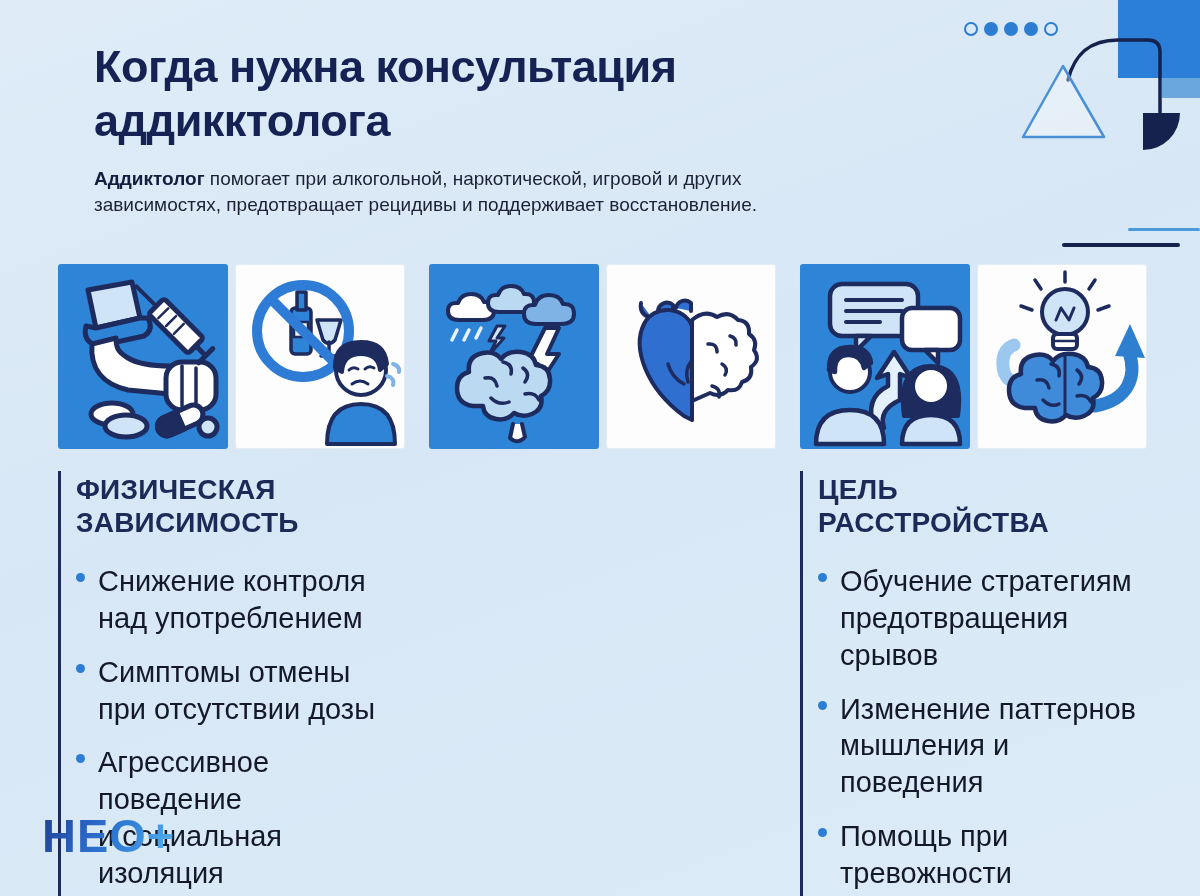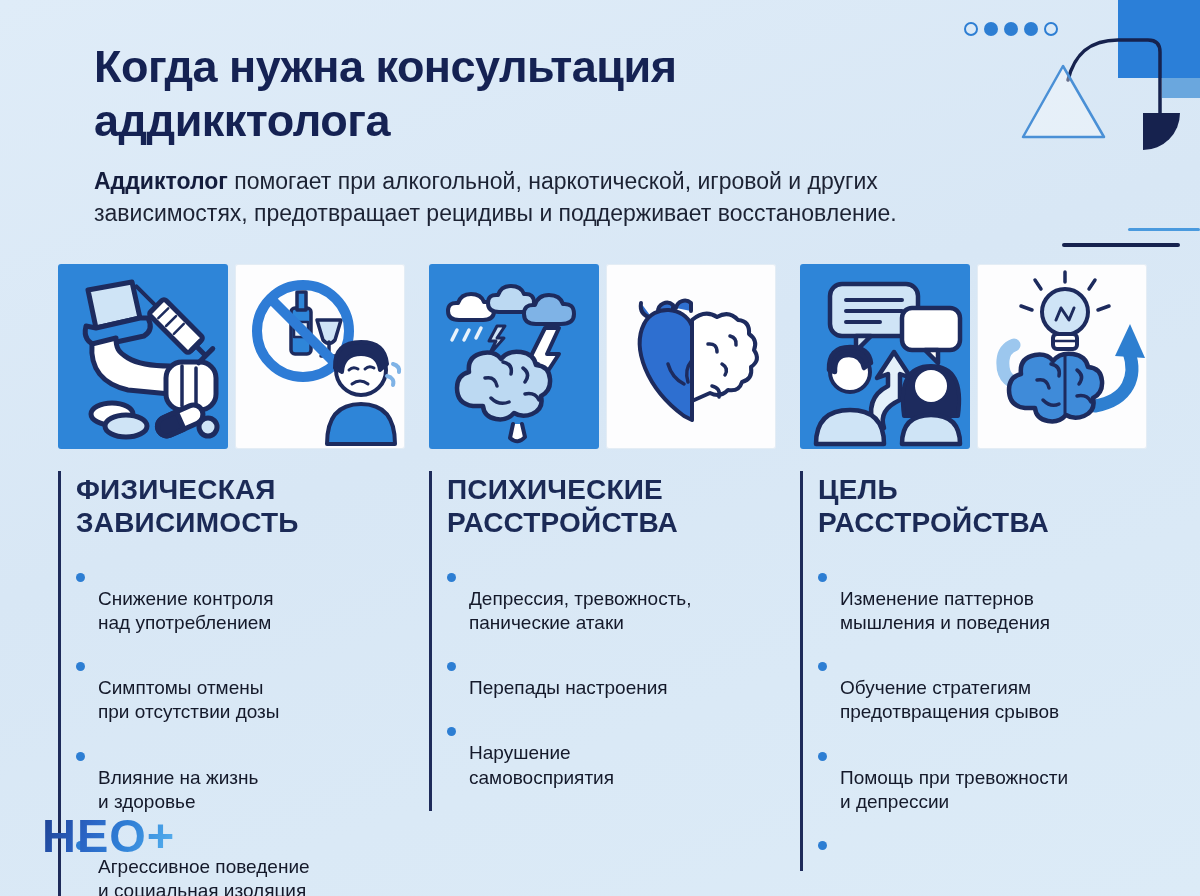"Аддиктолог помогает при алкогольной," .intro { font-size: 23px -> 19px }
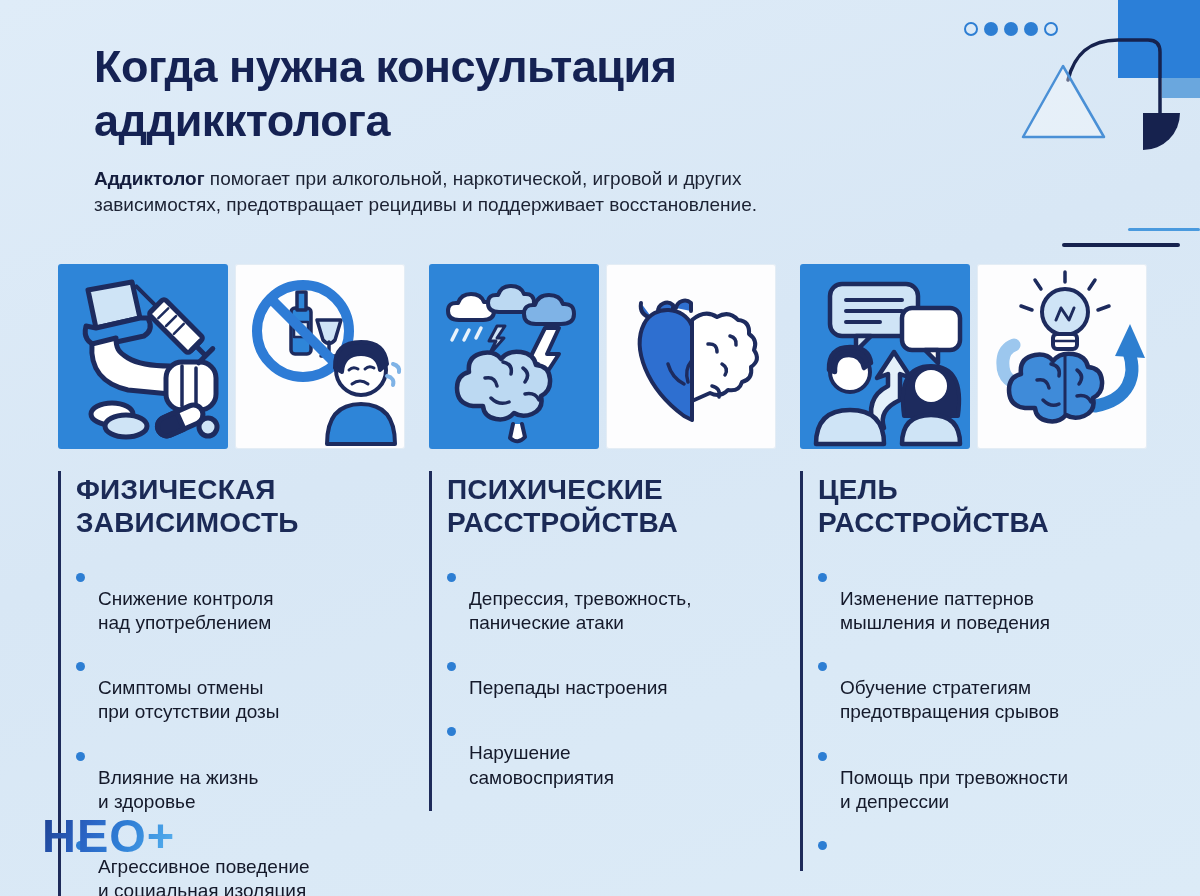"ПСИХИЧЕСКИЕ" div.textblock { html: <div> <h2>ПСИХИЧЕСКИЕ РАССТРОЙСТВА</h2> <ul> <li> <span></span> <span>Депрессия, тревожность, панические атаки</span> </li> <li> <span></span> <span>Перепады настроения</span> </li> <li> <span></span> <span>Нарушение самовосприятия</span> </li> </ul> </div> -> none }
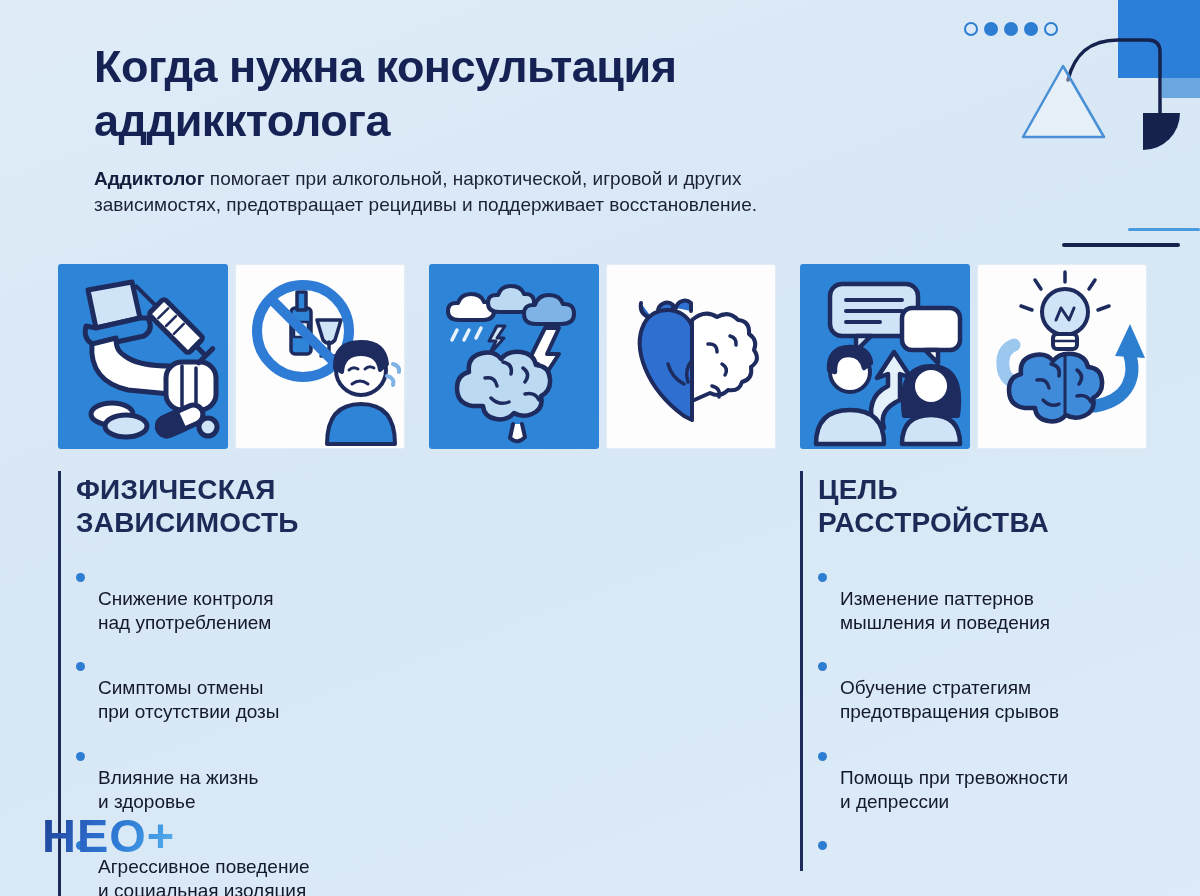"Снижение контроля" .bullet-text { font-size: 19px -> 29px; margin-top: 24px -> none }
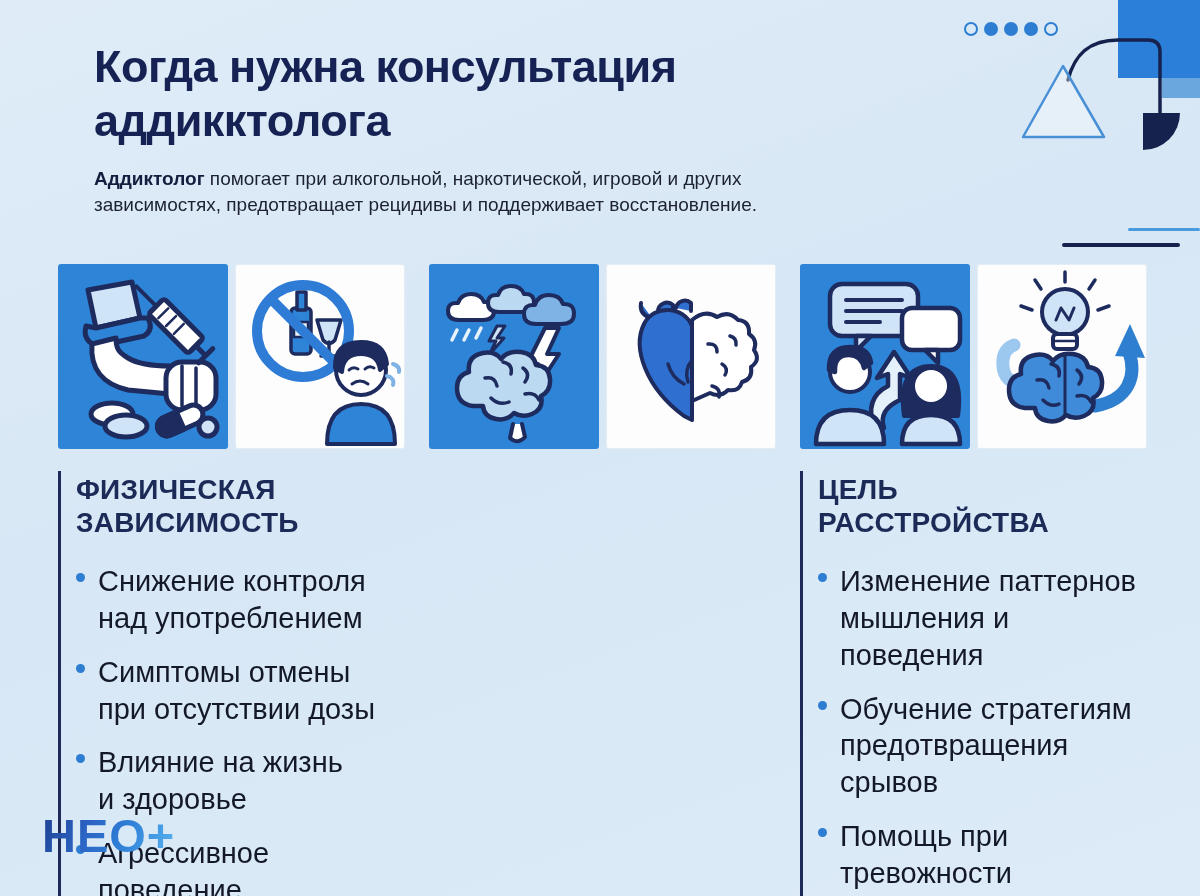"Изменение паттернов" li { order: before "Обучение стратегиям" -> after "Обучение стратегиям" }
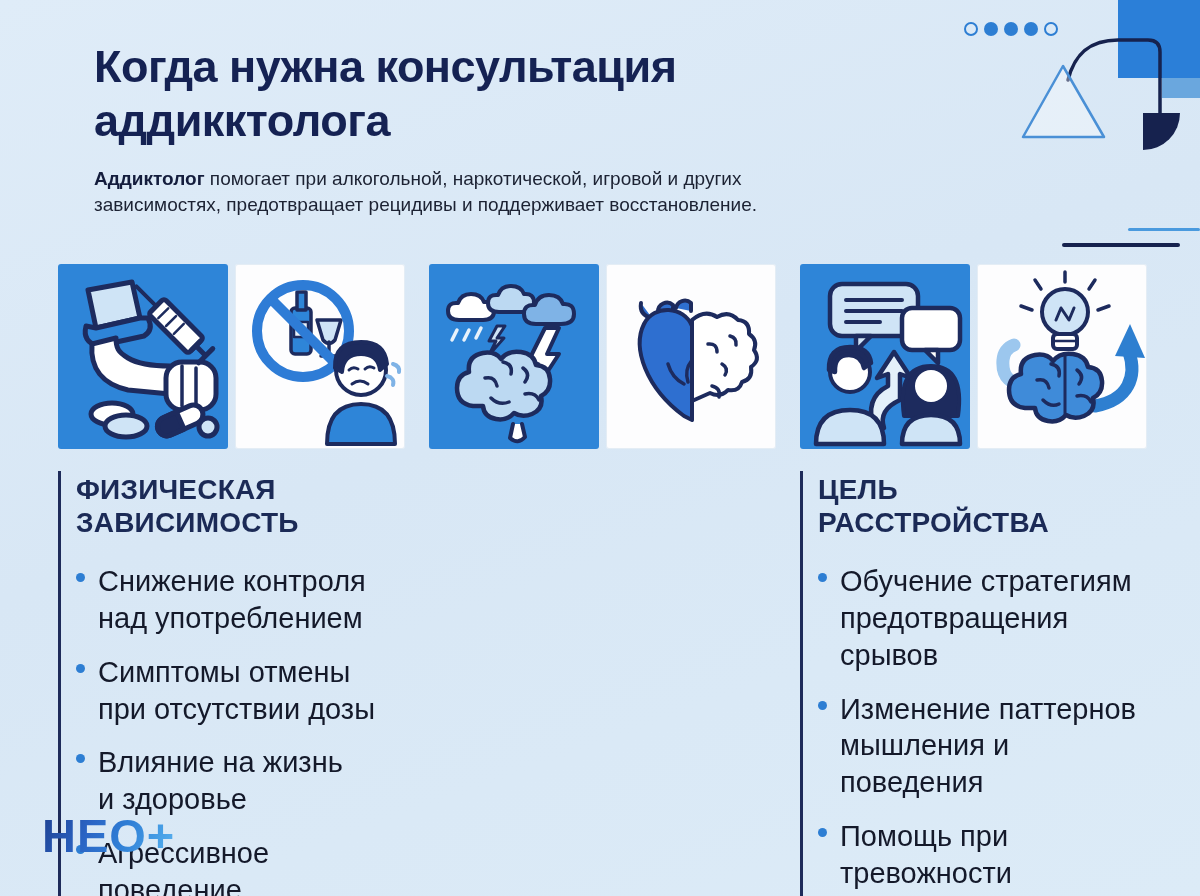"Влияние на жизнь" li { html: <li> <span></span> <span>Влияние на жизнь и здоровье</span> </li> -> none }
